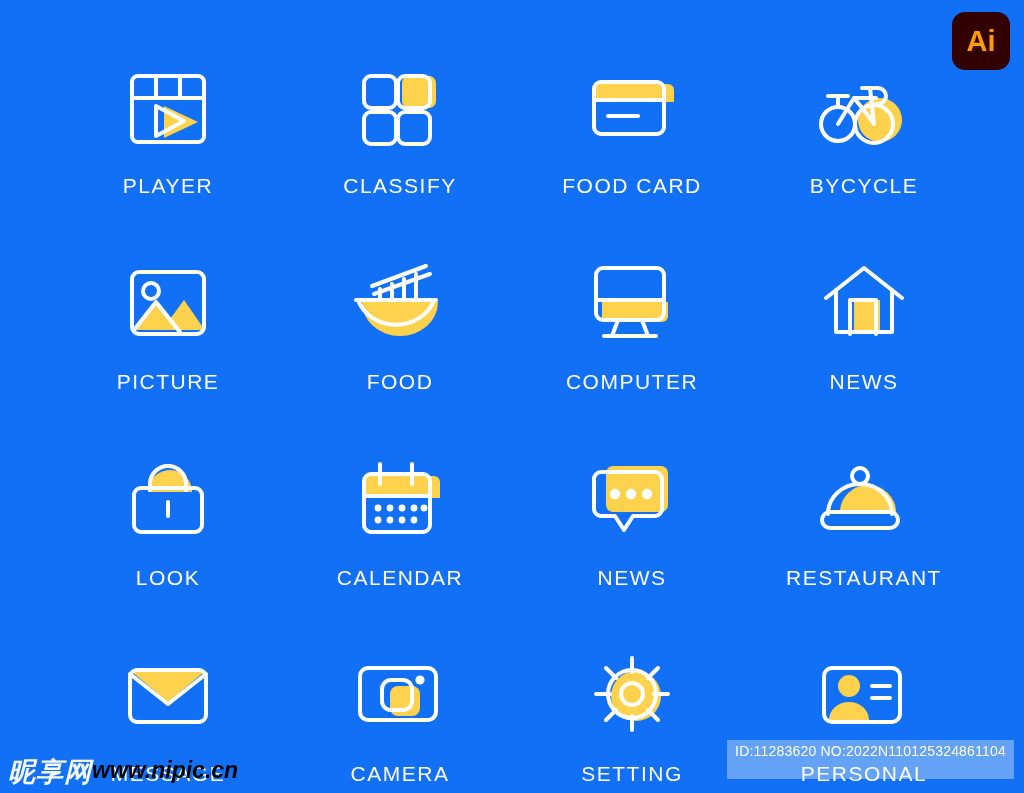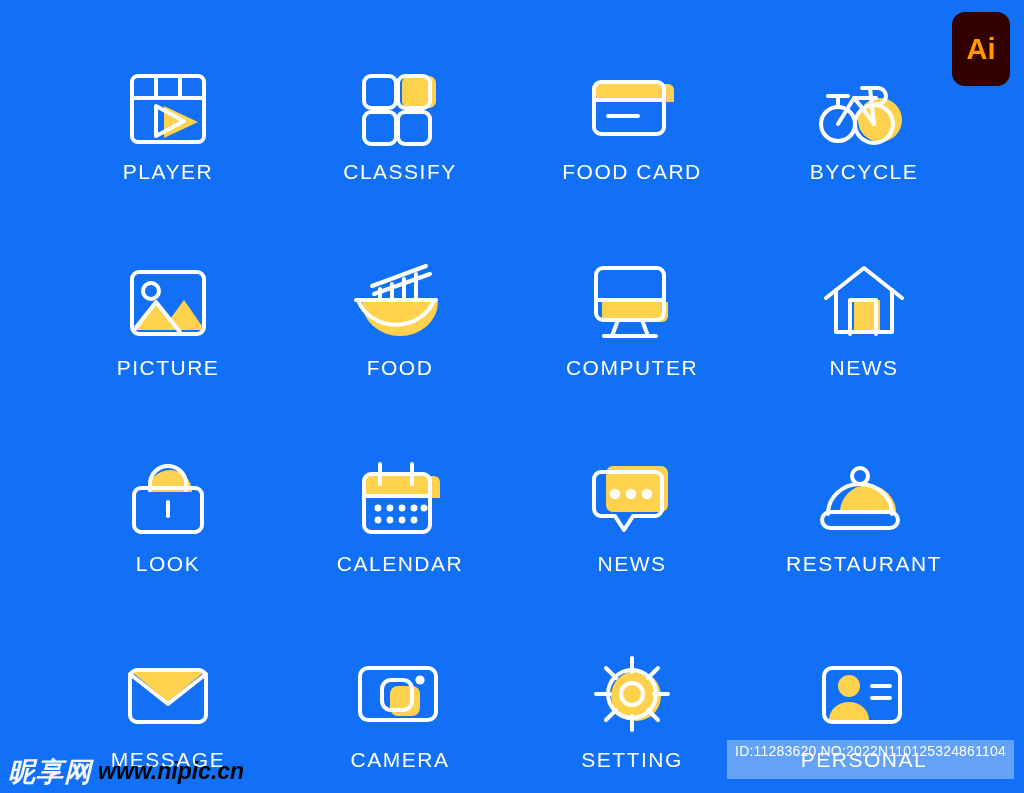"Ai" .ai-badge { height: 74px -> 58px }
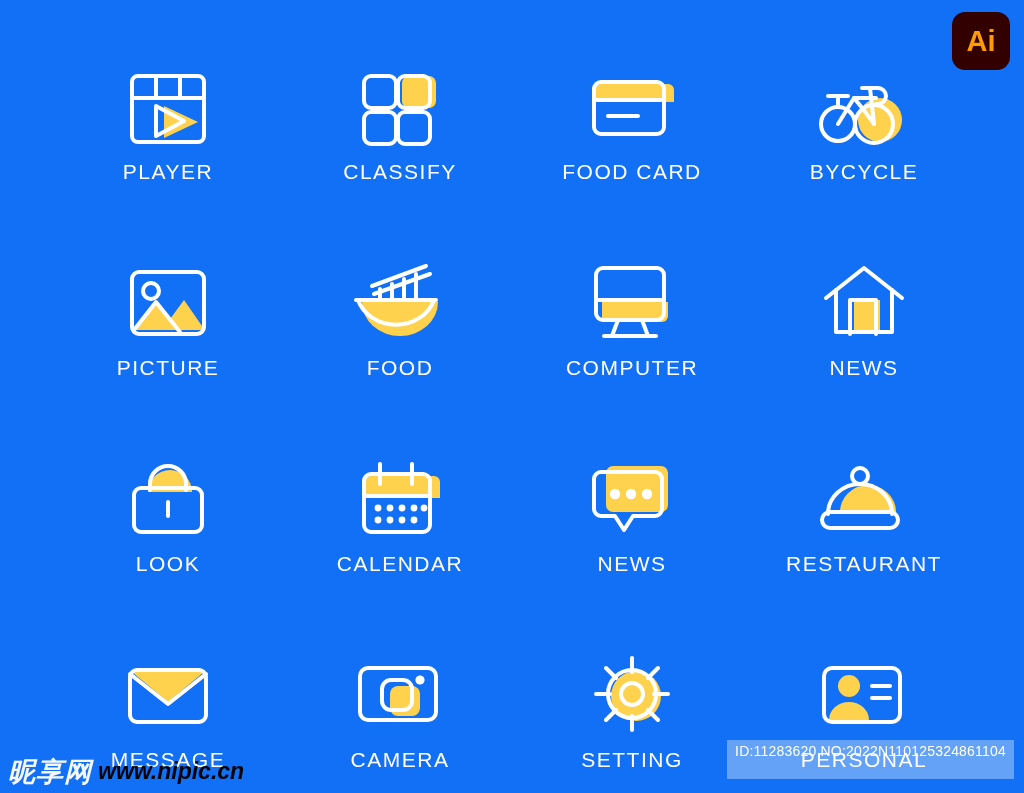"PLAYER" .caption { margin-top: none -> 14px }
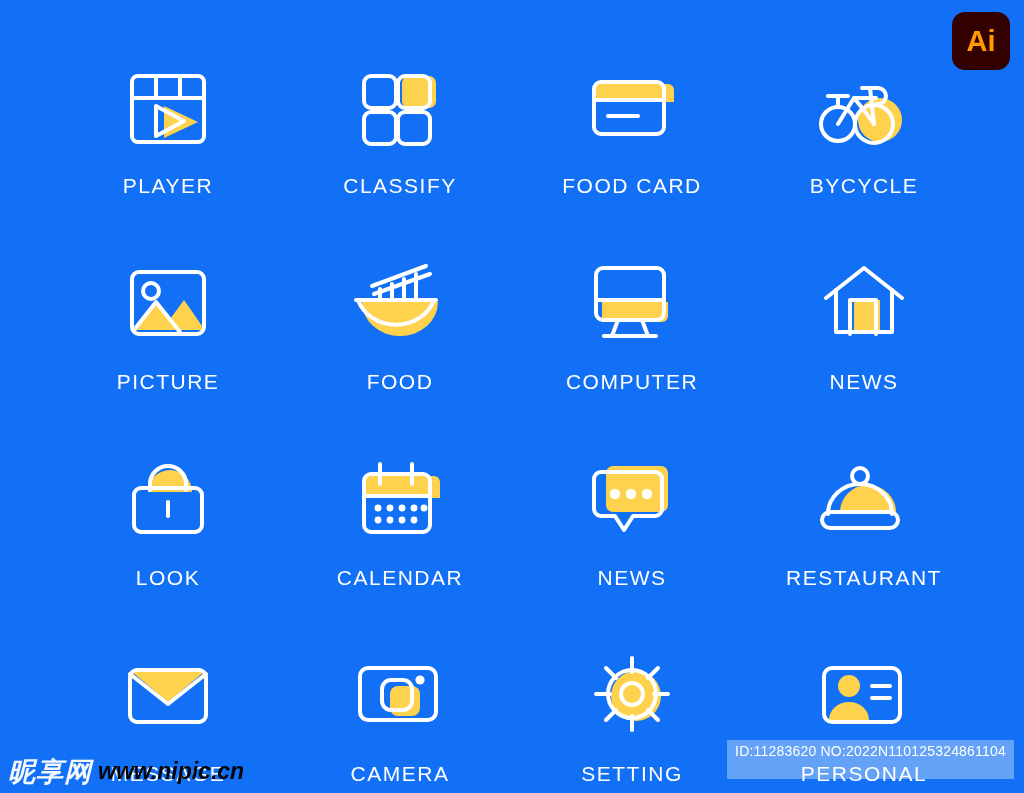"昵享网" .wm-left { align-items: center -> flex-start; gap: 6px -> none }
